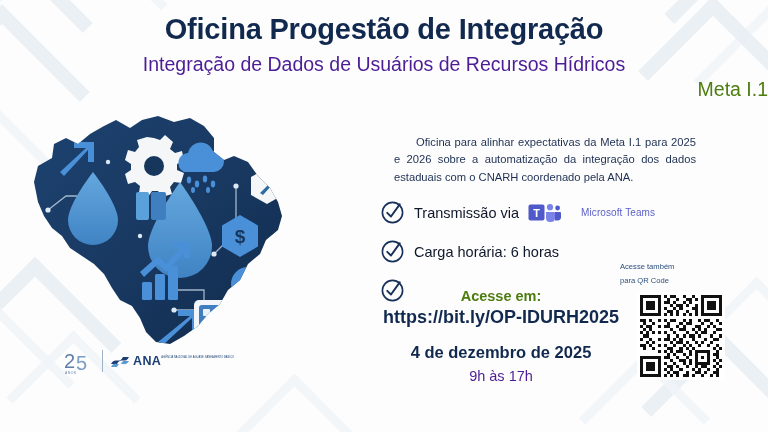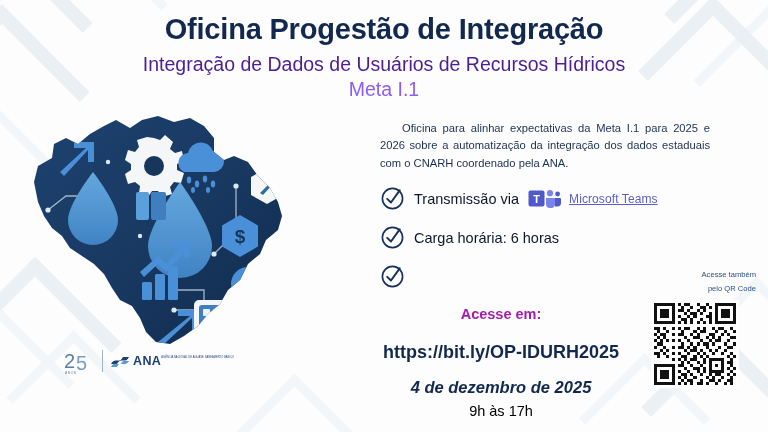"Meta I.1" .subtitle2 { color: #8b5cf6 -> #4d7c0f; text-align: none -> right }
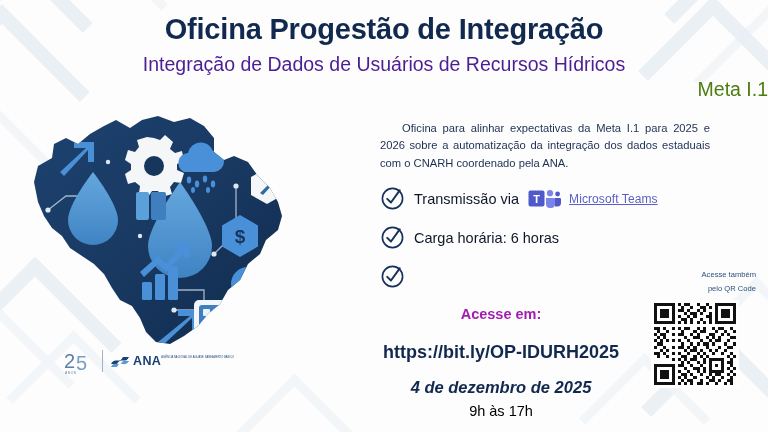"Oficina para alinhar expectativas da" .para { margin: 0 -> 14px }
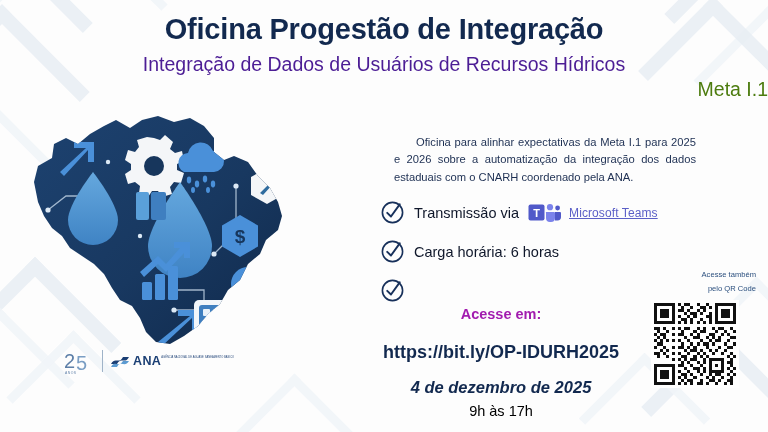"Microsoft Teams" .teams-text { font-size: 12px -> 10px; margin-left: 7px -> 19px; text-decoration: underline -> none }
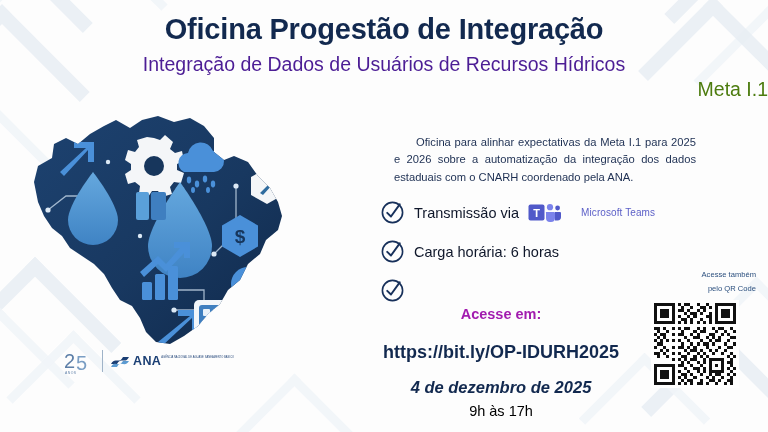"Acesse também" .qrwrap { left: 634px -> 620px; margin-top: 8px -> none; text-align: right -> left }
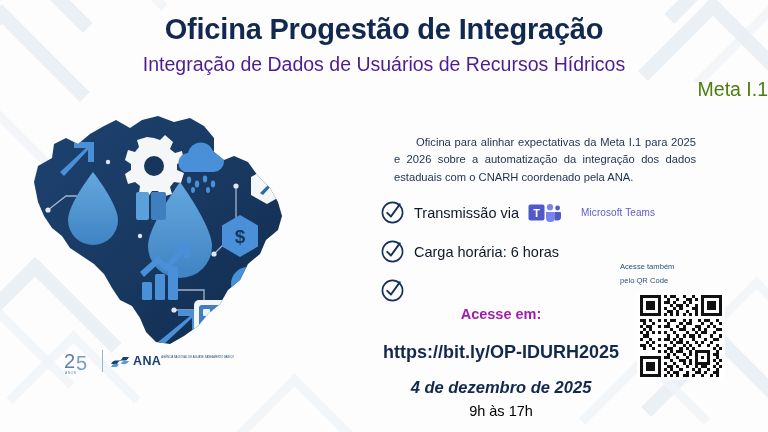"pelo QR Code" p.qrcap { text: pelo -> para }
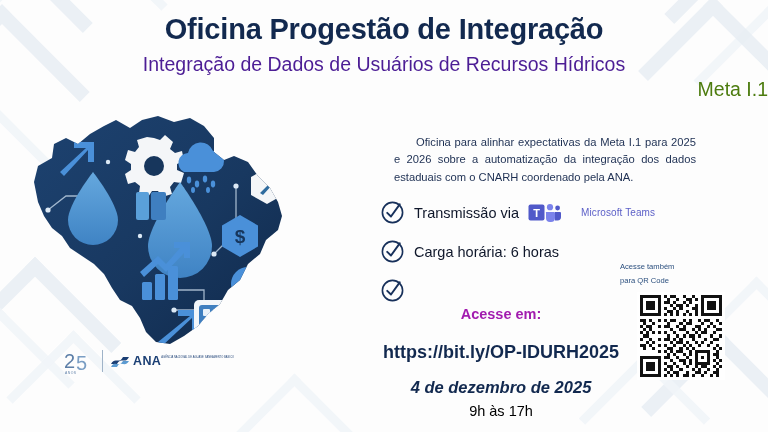"Acesse em:" .acesse { color: #a21caf -> #4d7c0f; margin: 18px -> 0 }
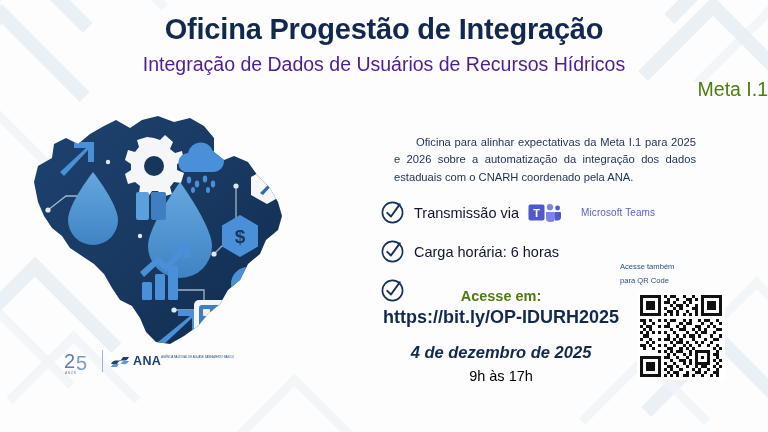"4 de dezembro de 2025" .date { font-style: italic -> none }
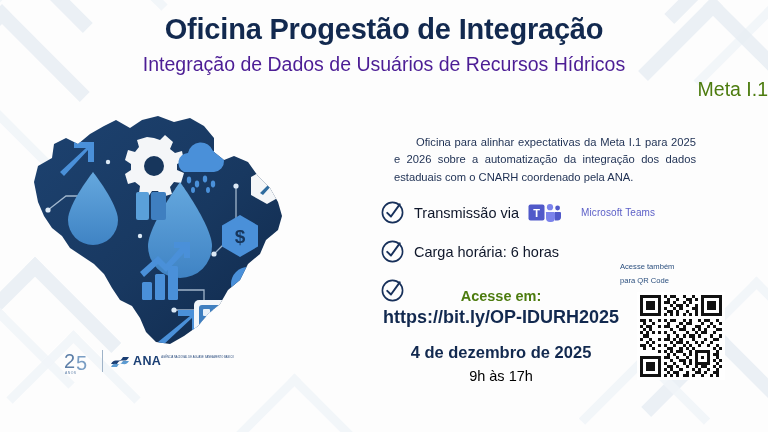"9h às 17h" .hours { color: #000000 -> #4c1d95 }
